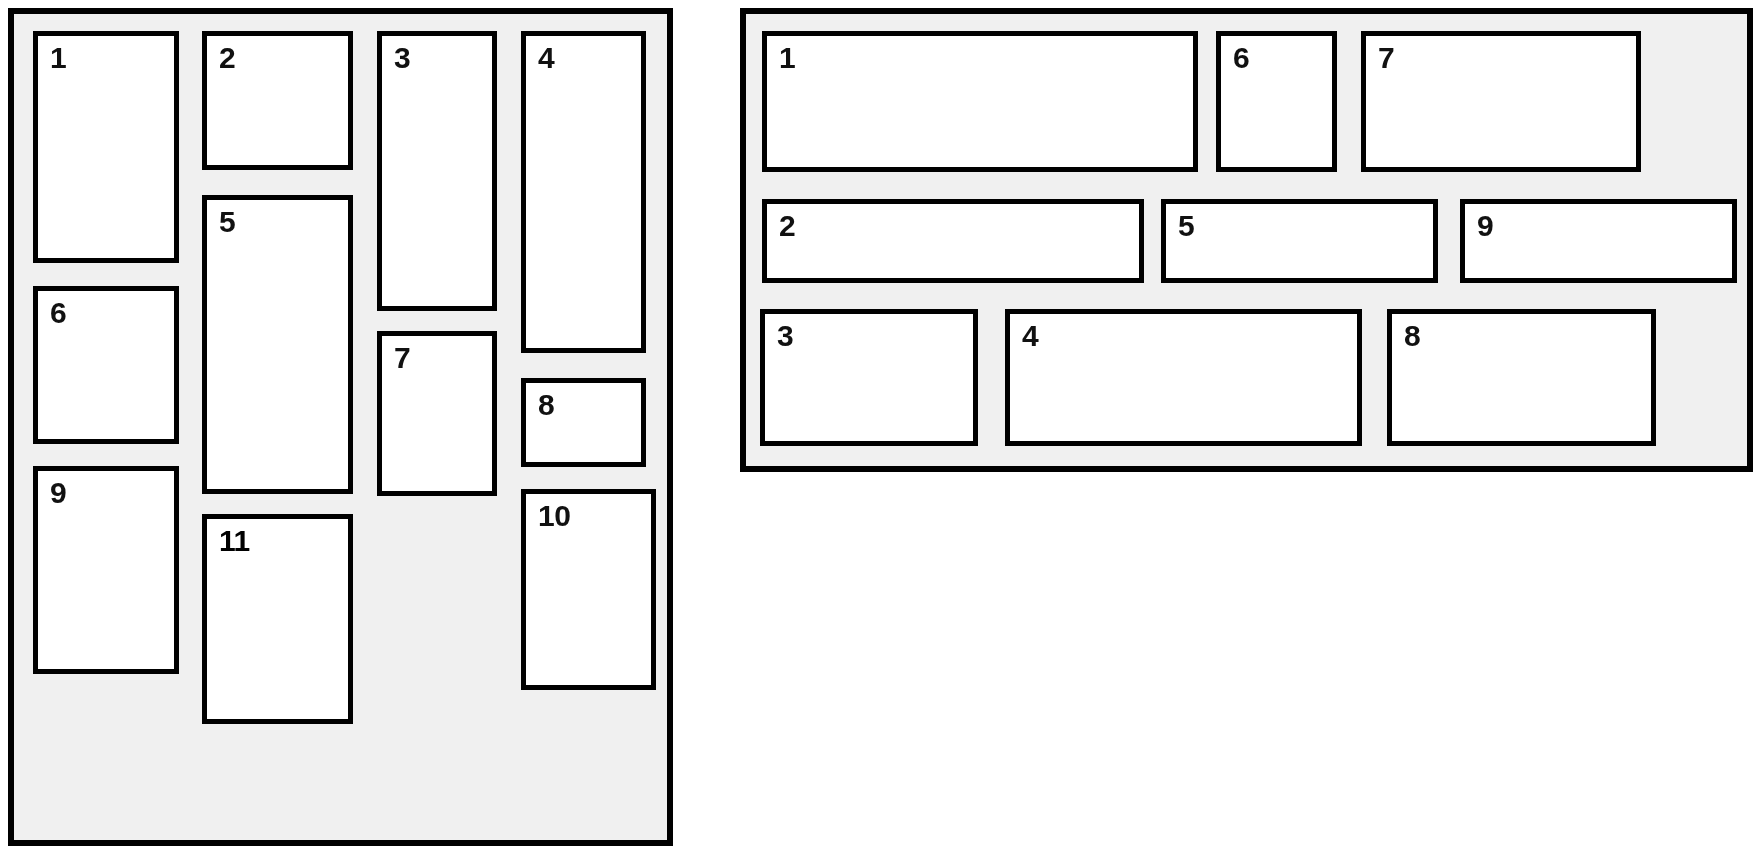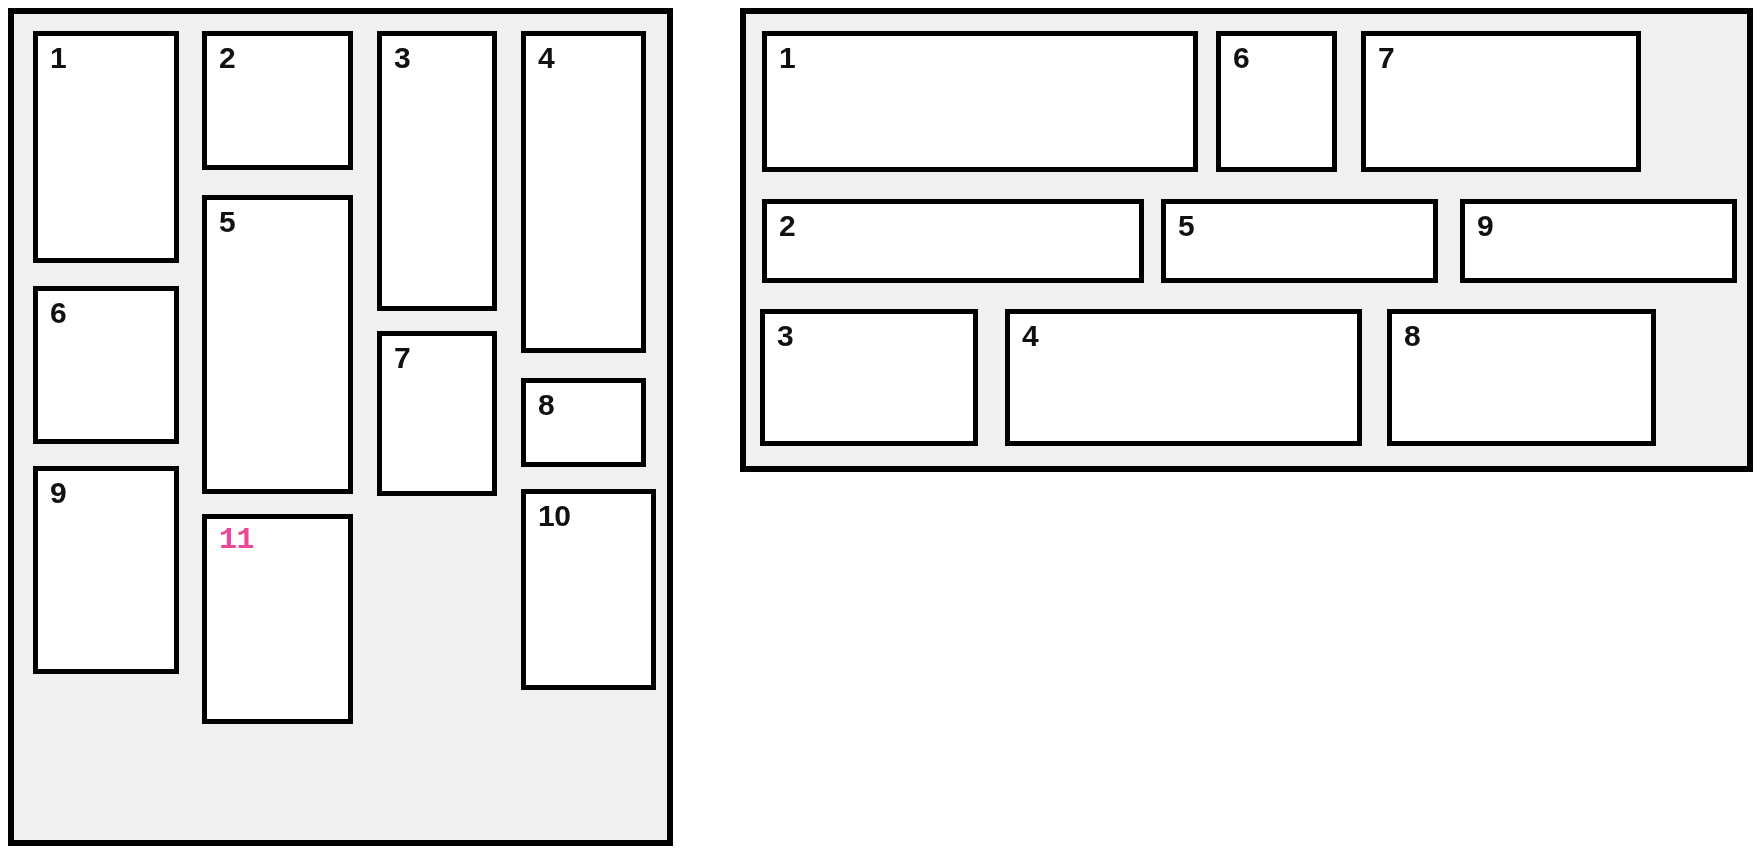"11" span.num { color: #ec4899 -> #000000; font-family: Liberation Mono, monospace -> none }
